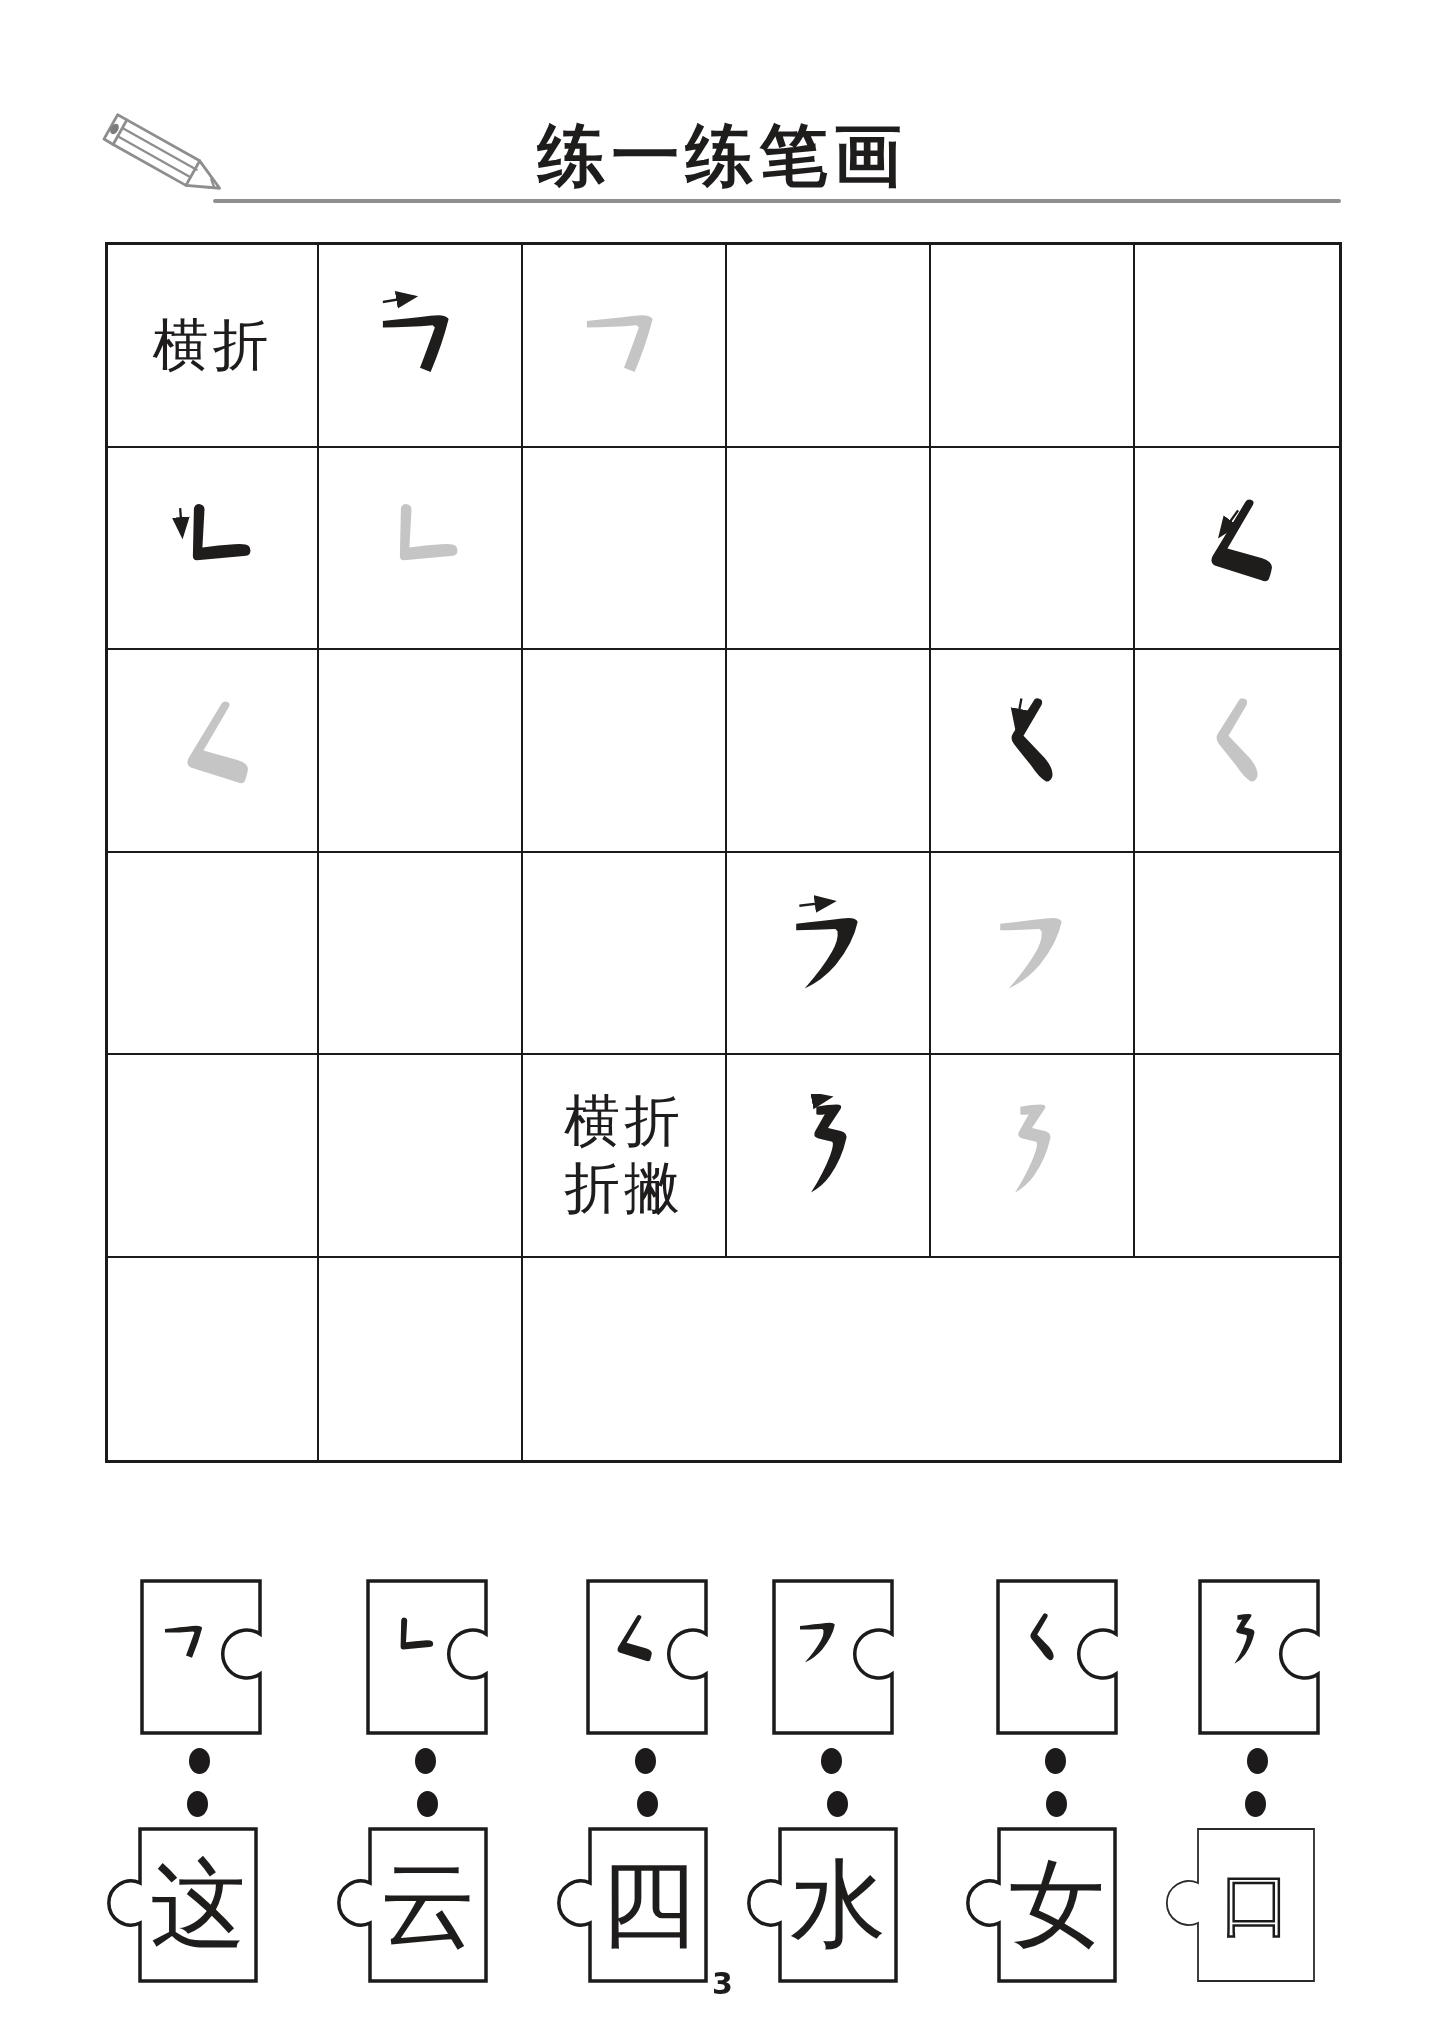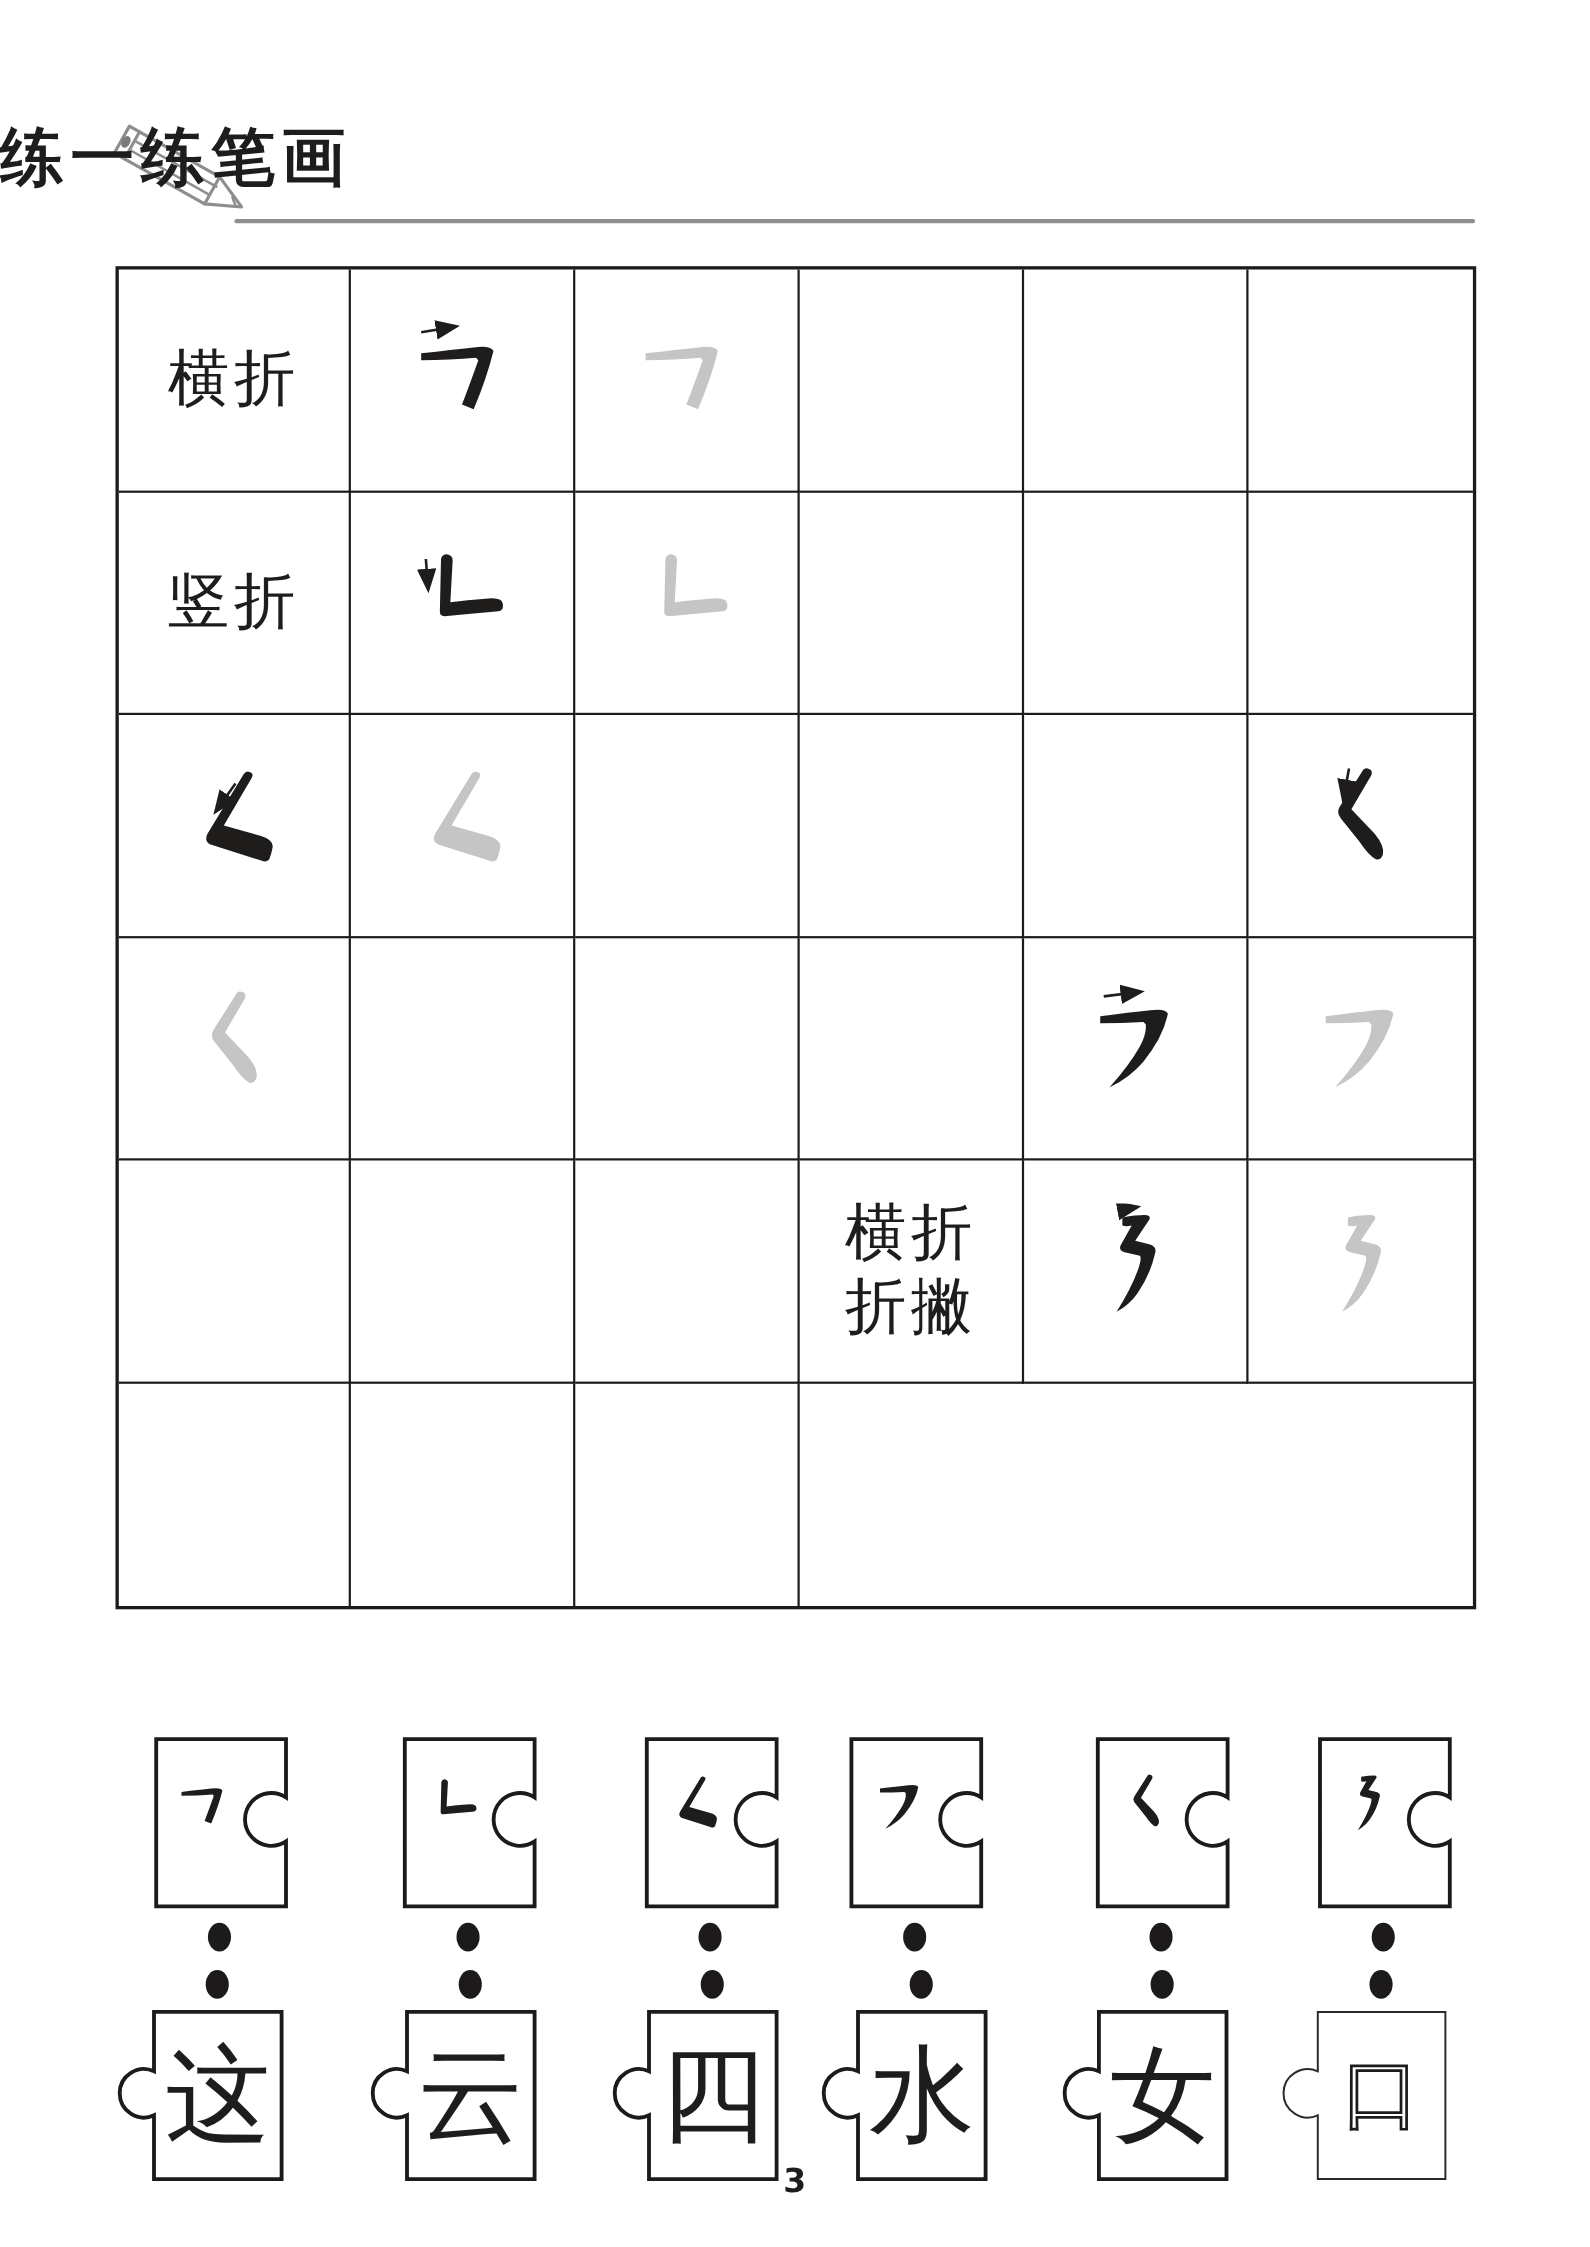"练一练笔画" .title { font-size: 58px -> 68px; text-align: none -> center }
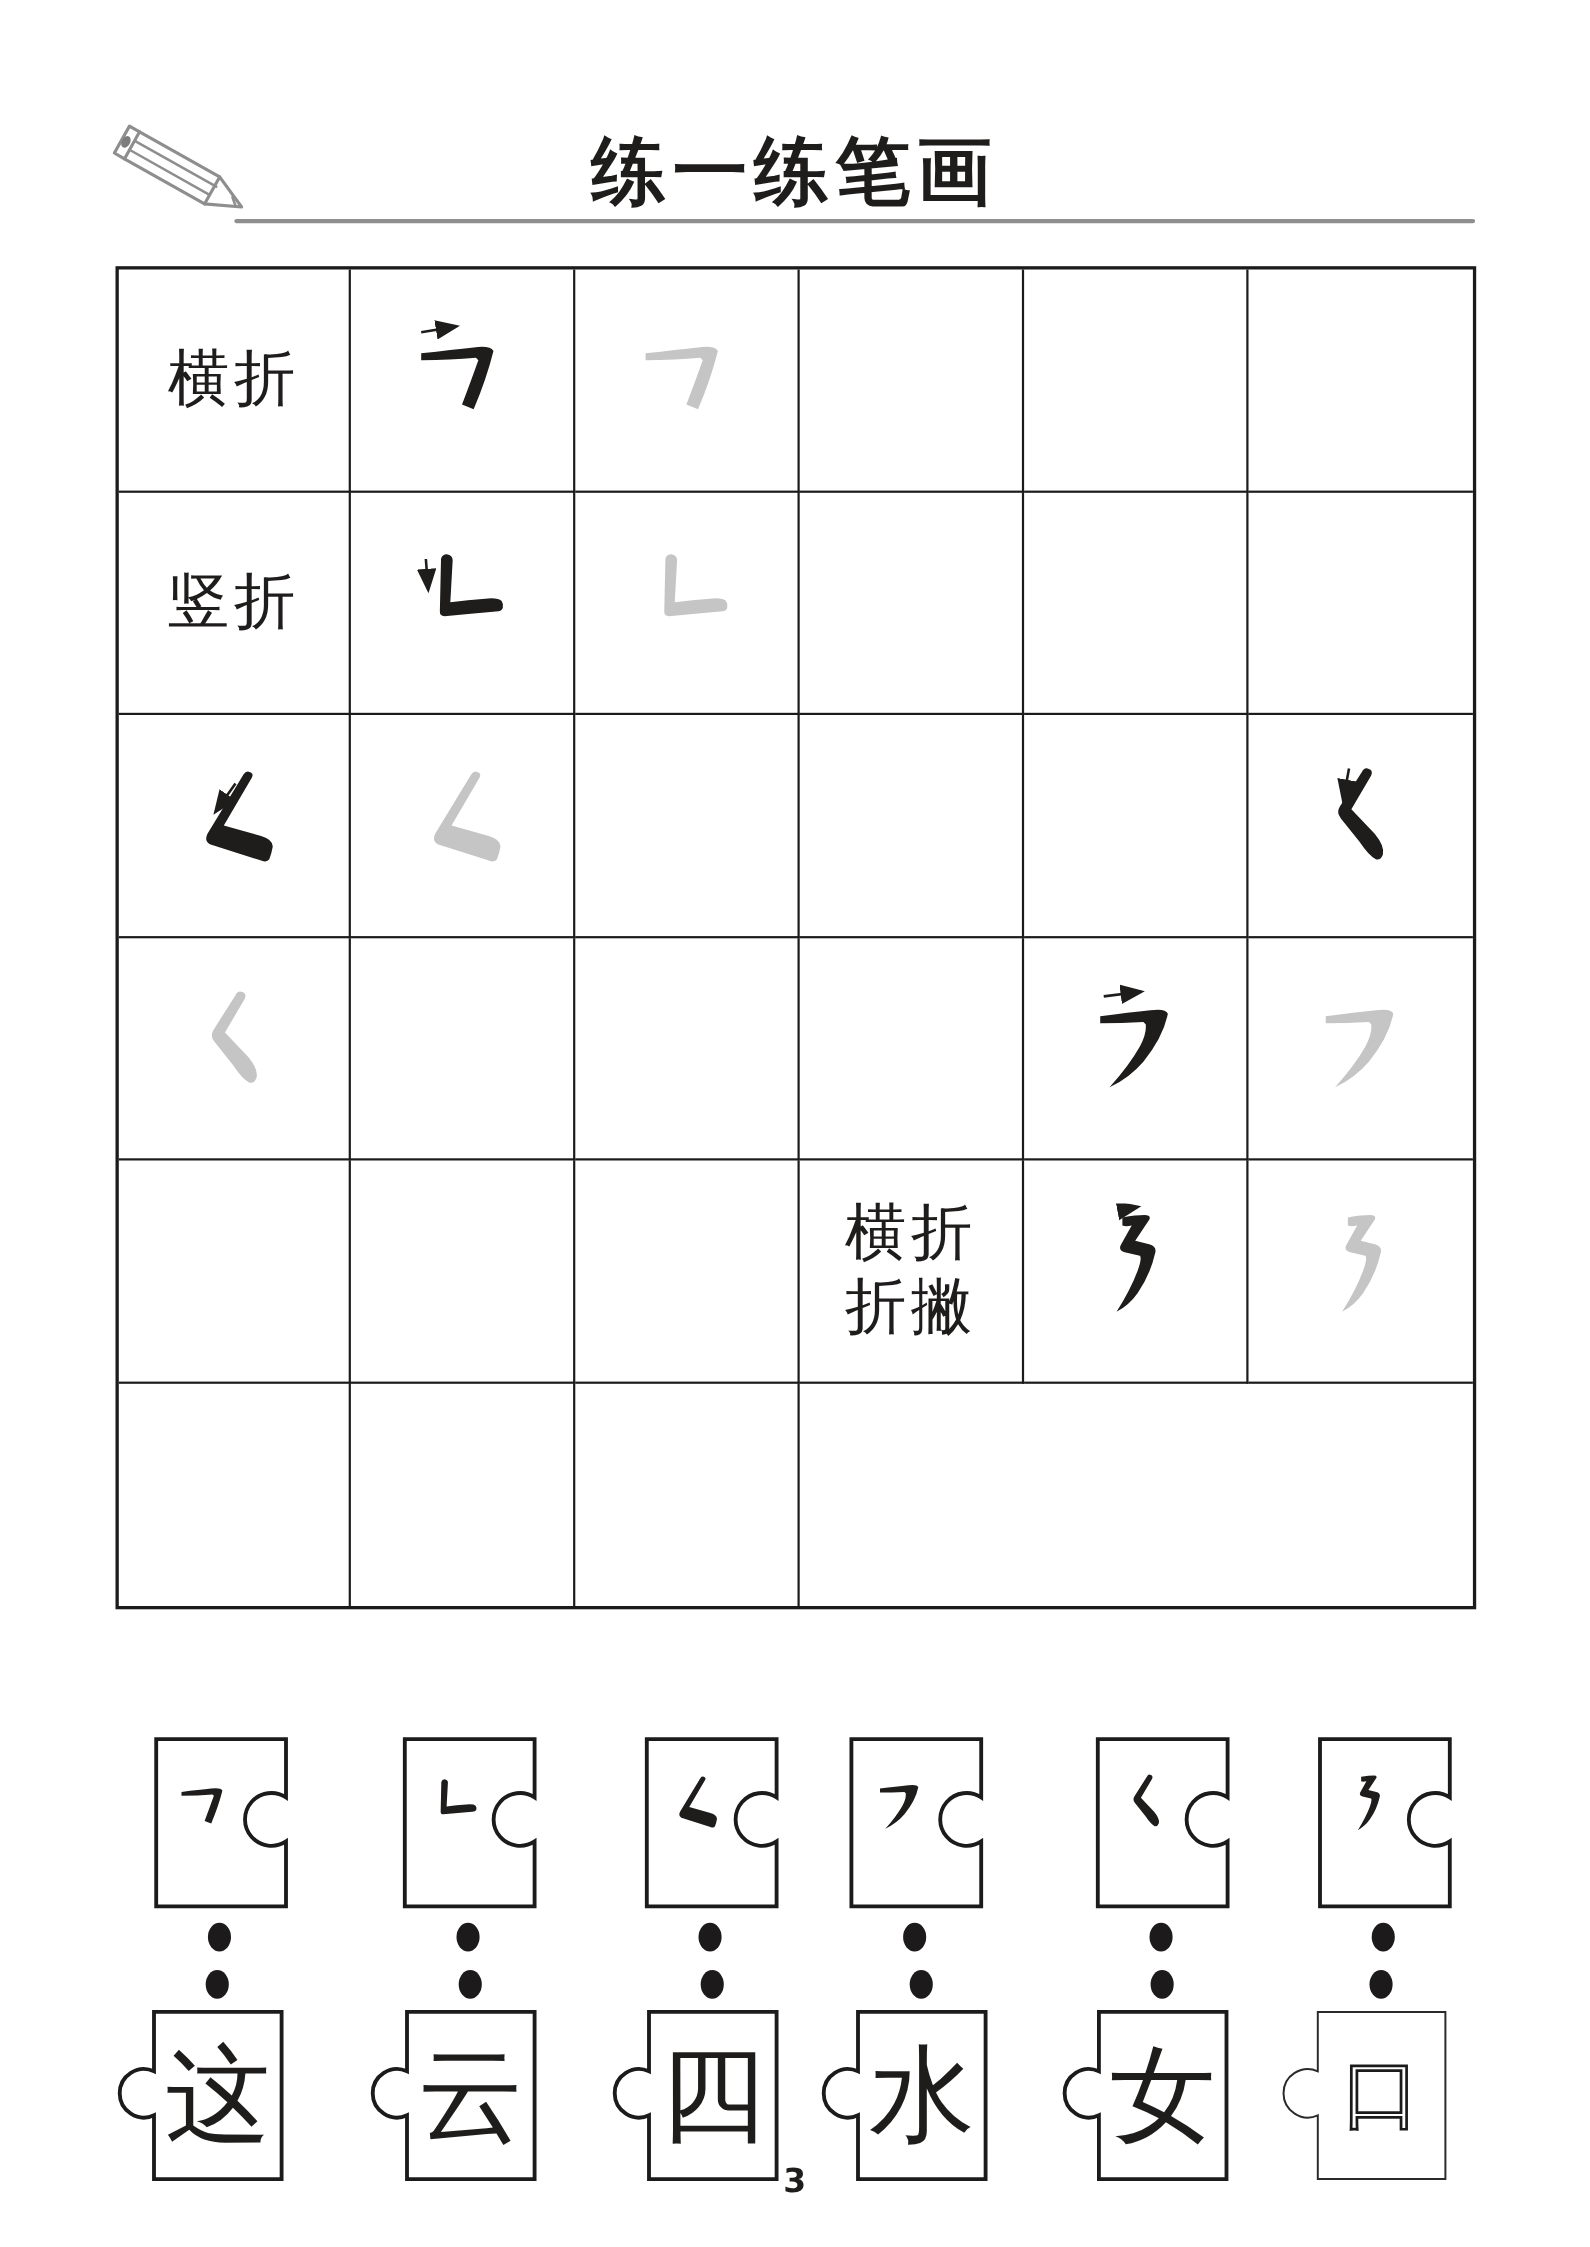"竖折" div.cell { html: <div> <span>竖折</span> </div> -> none }
